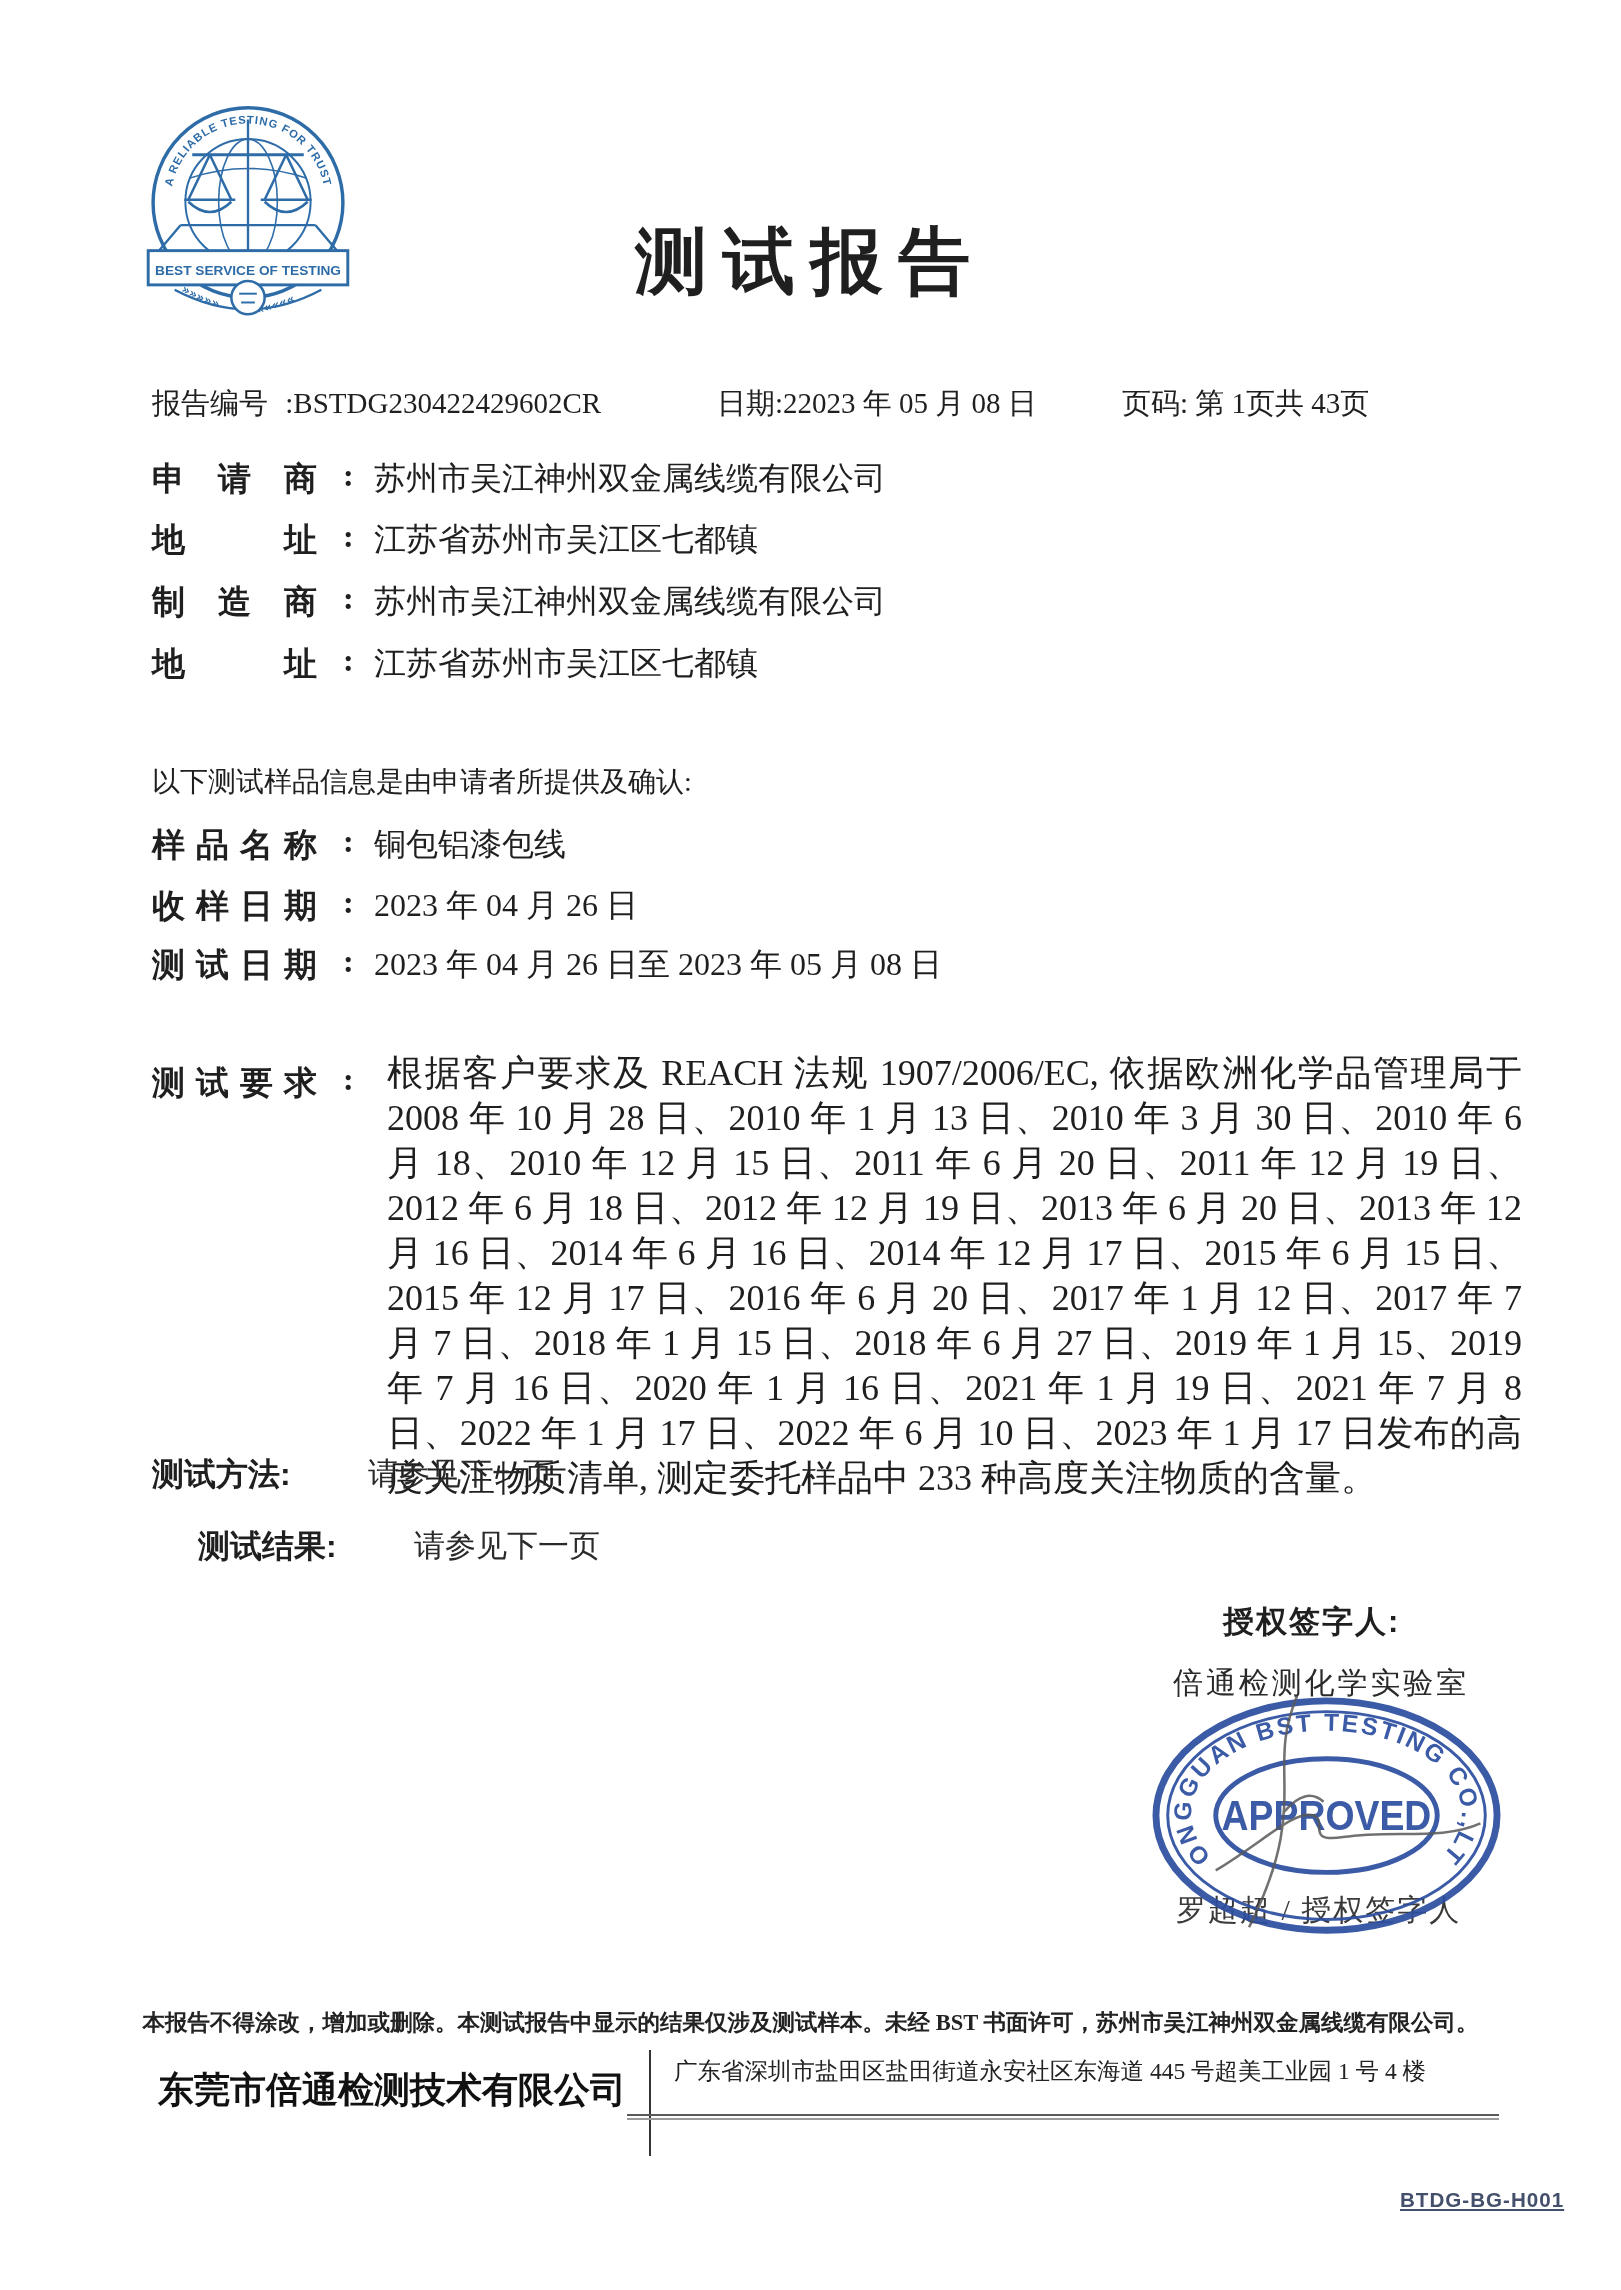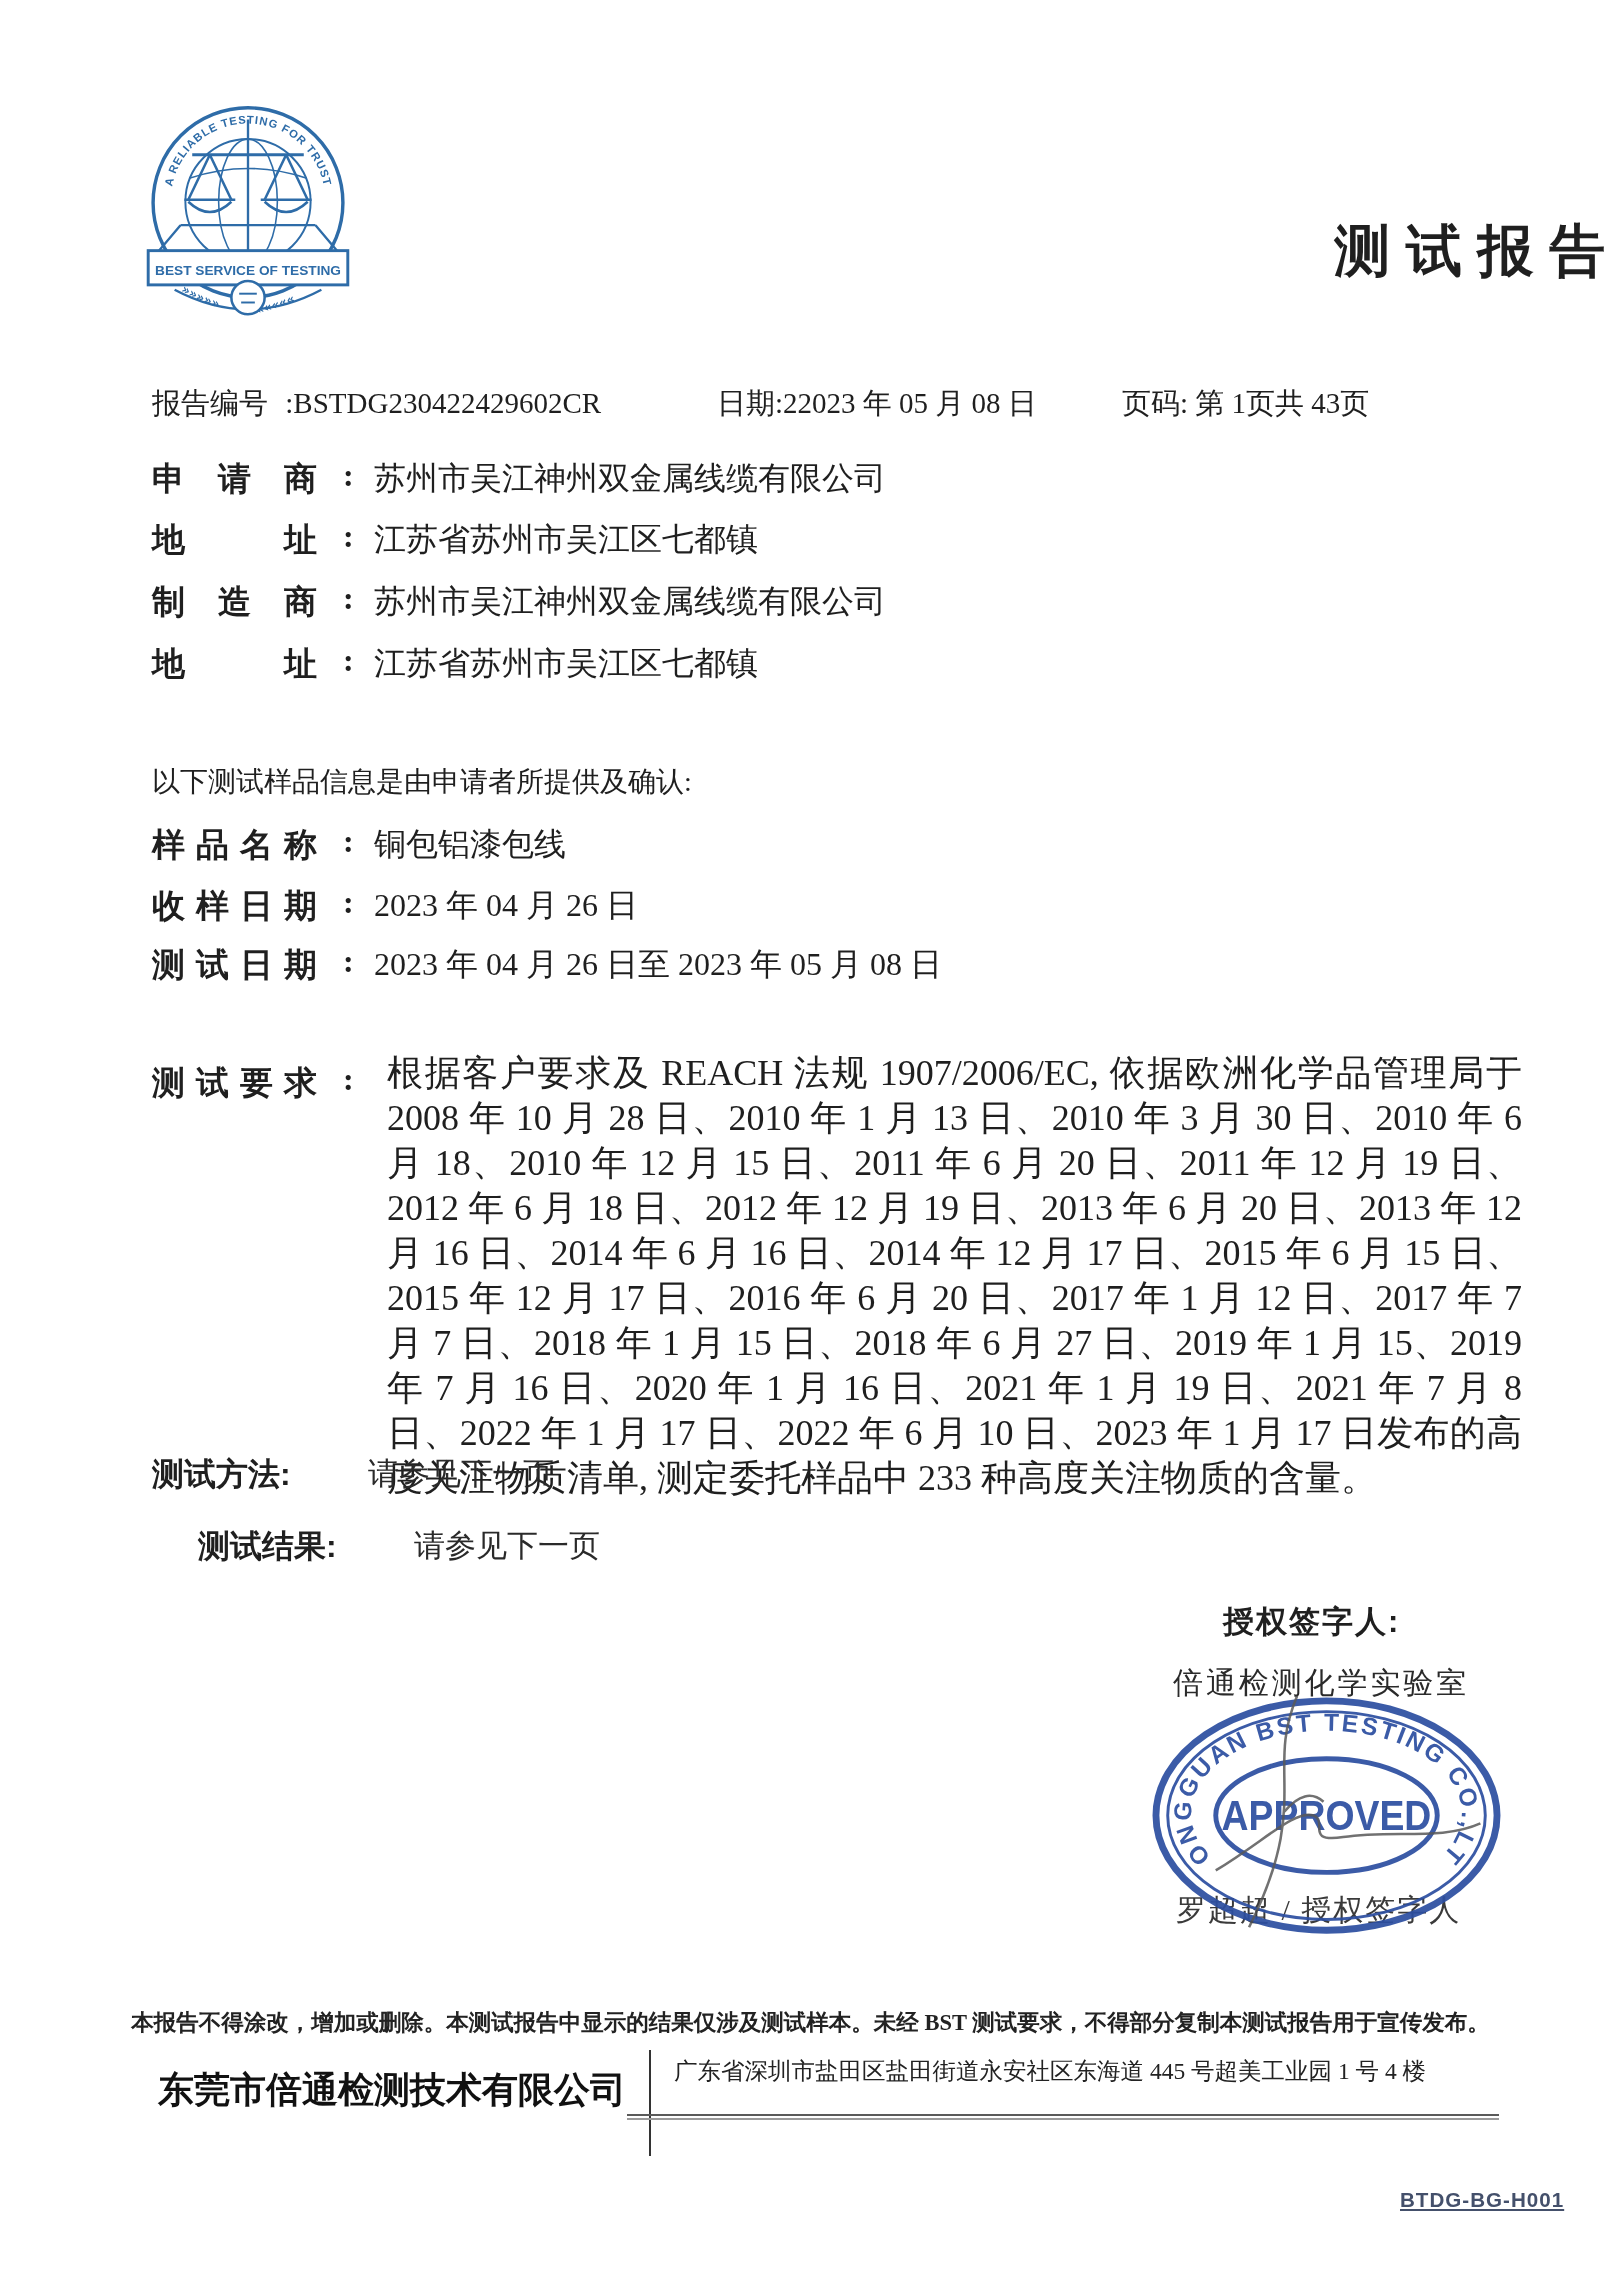"测试报告" .title { font-size: 56px -> 72px; text-align: right -> center }
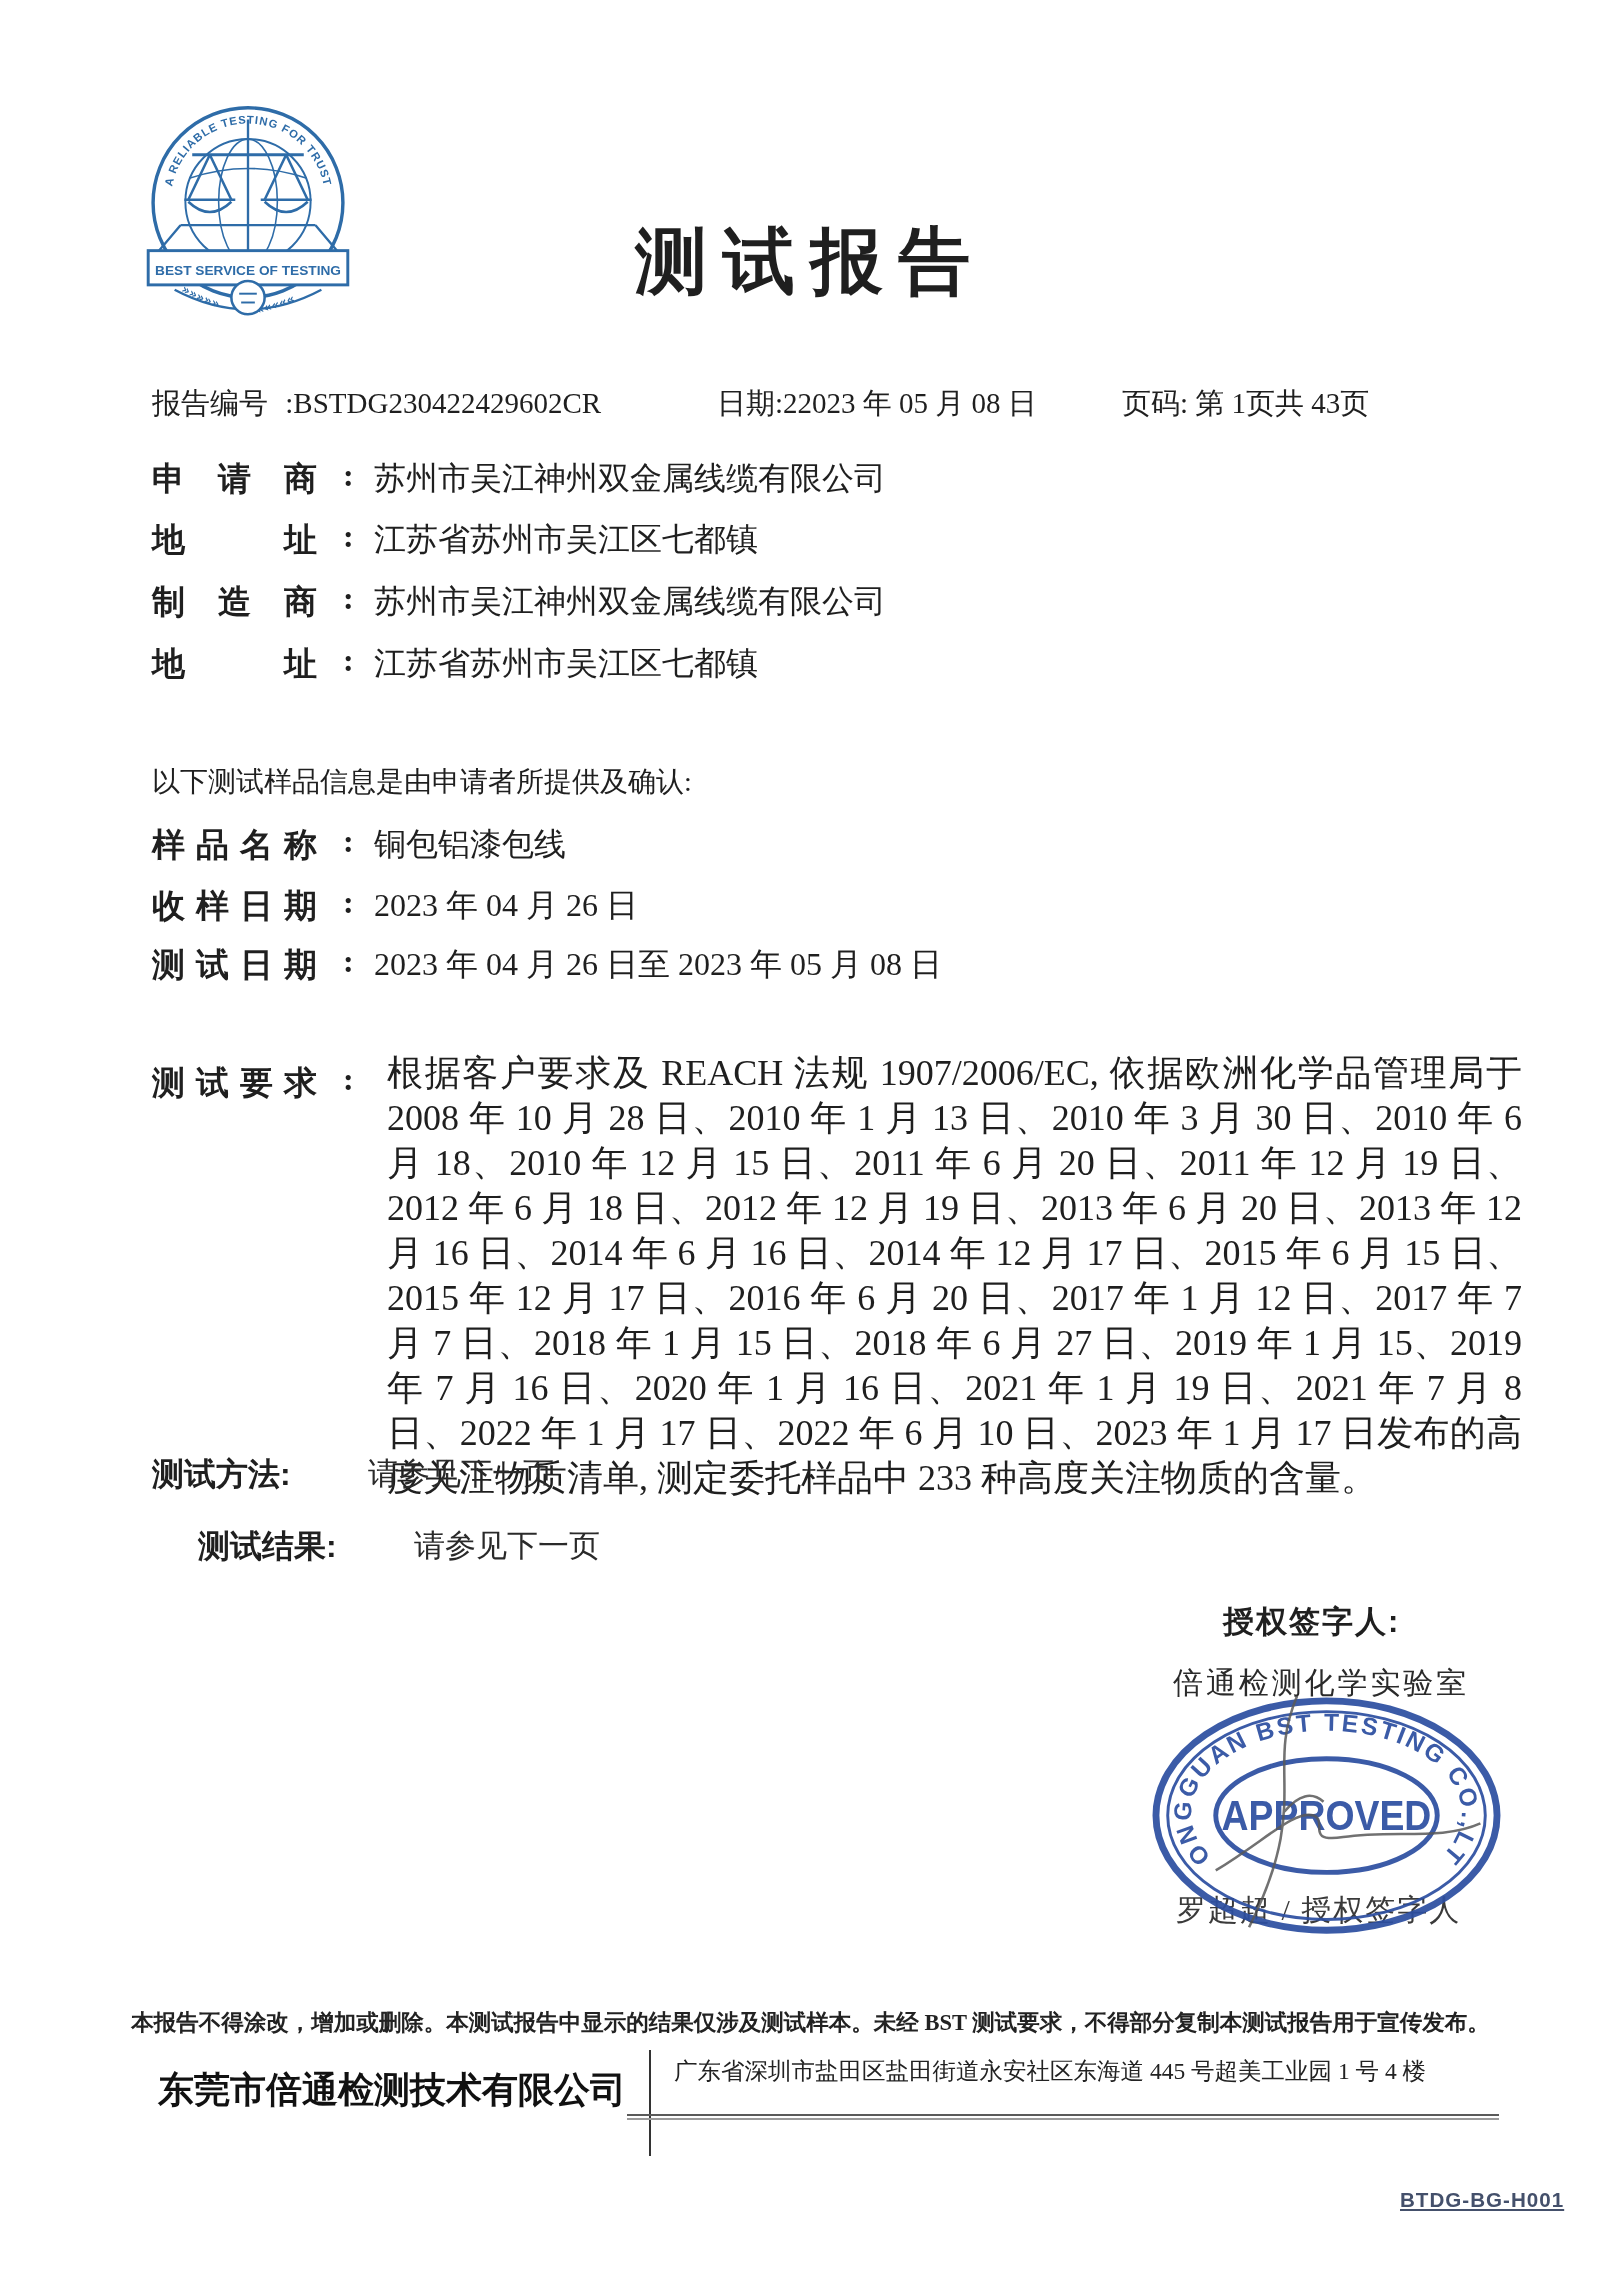"本报告不得涂改，增加或删除。本测试报告中显示的结果仅涉及测试样本。未经 BST" div.abs { text: 测试要求，不得部分复制本测试报告用于宣传发布 -> 书面许可，苏州市吴江神州双金属线缆有限公司 }
